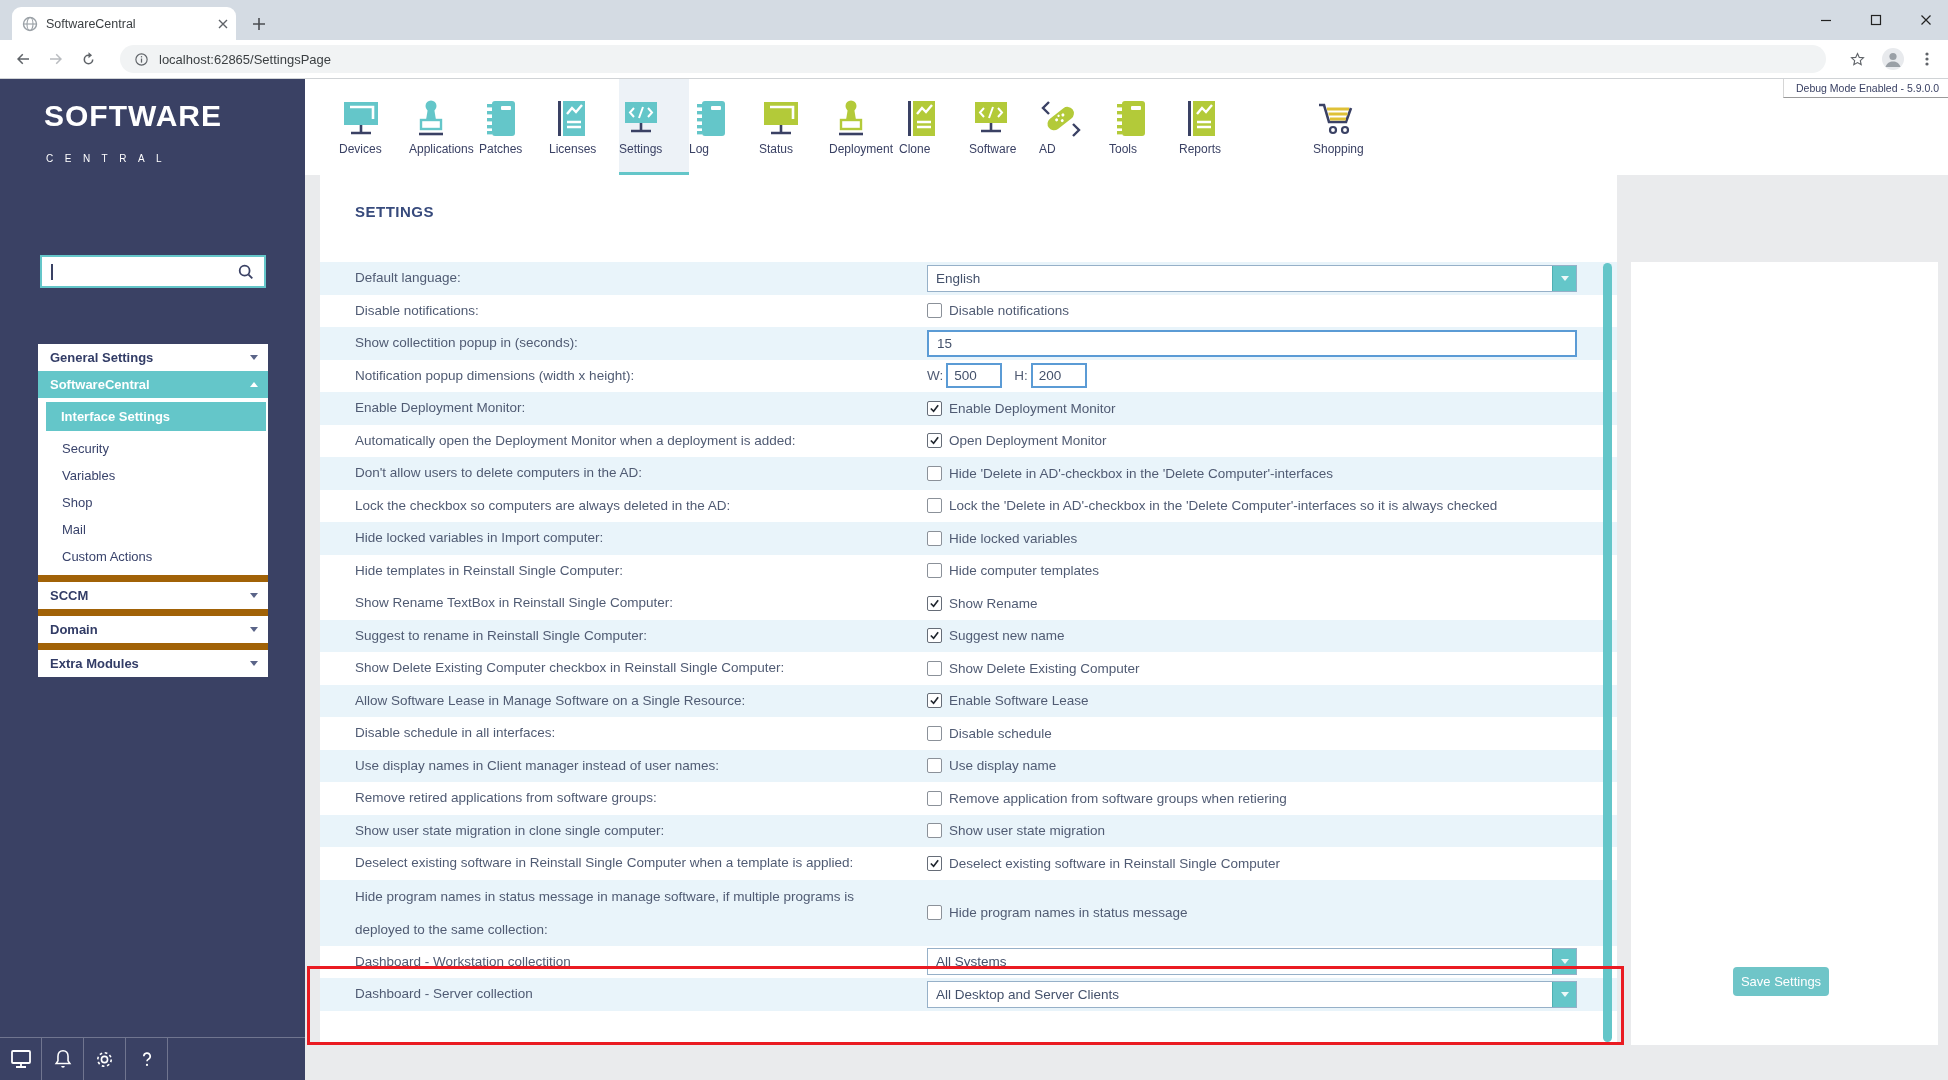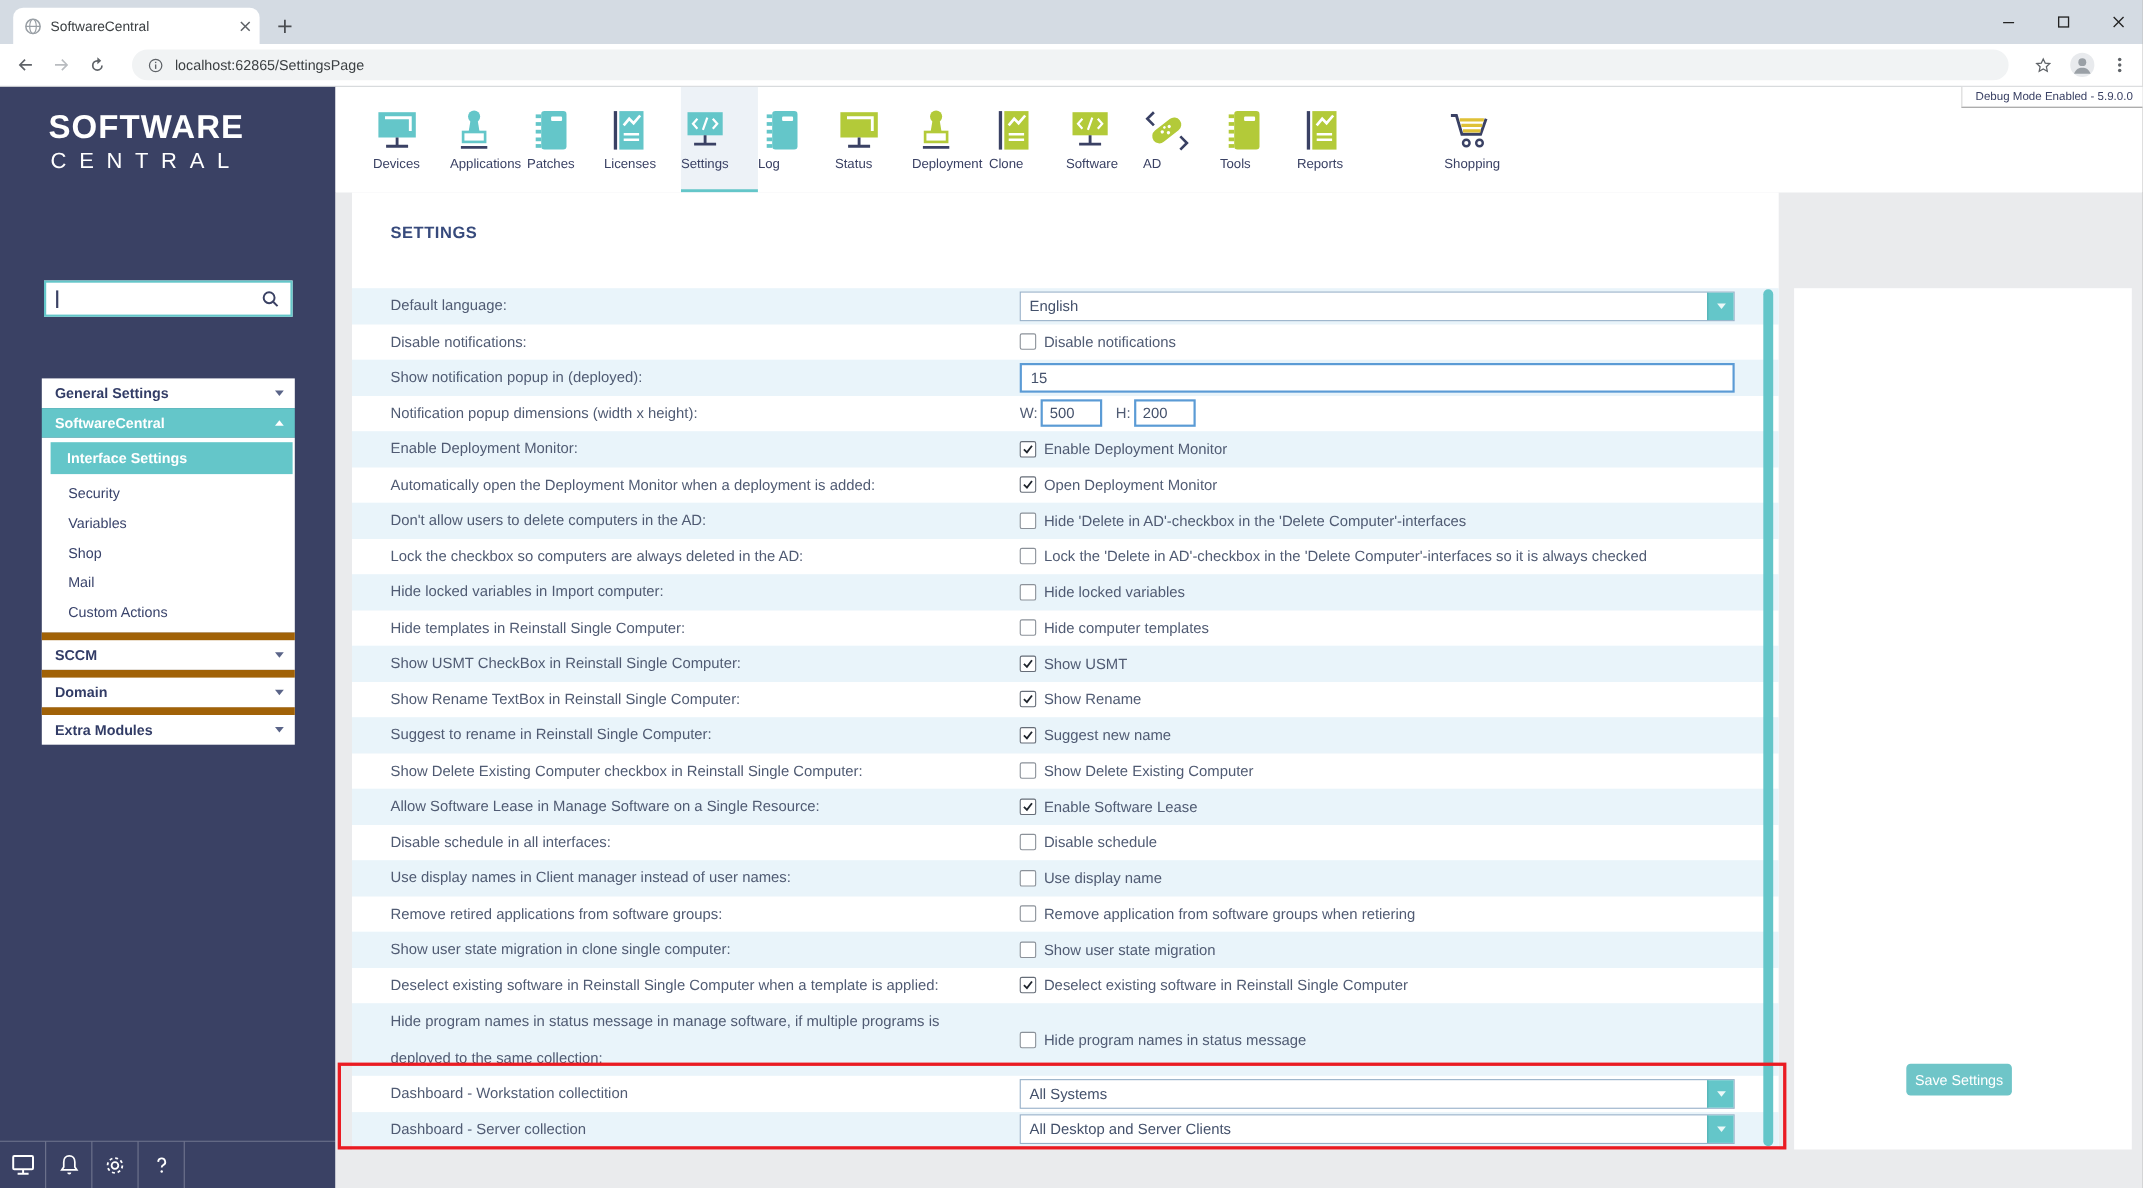"CENTRAL" .logo-2 { font-size: 20px -> 10px; margin-top: 5px -> 22px }
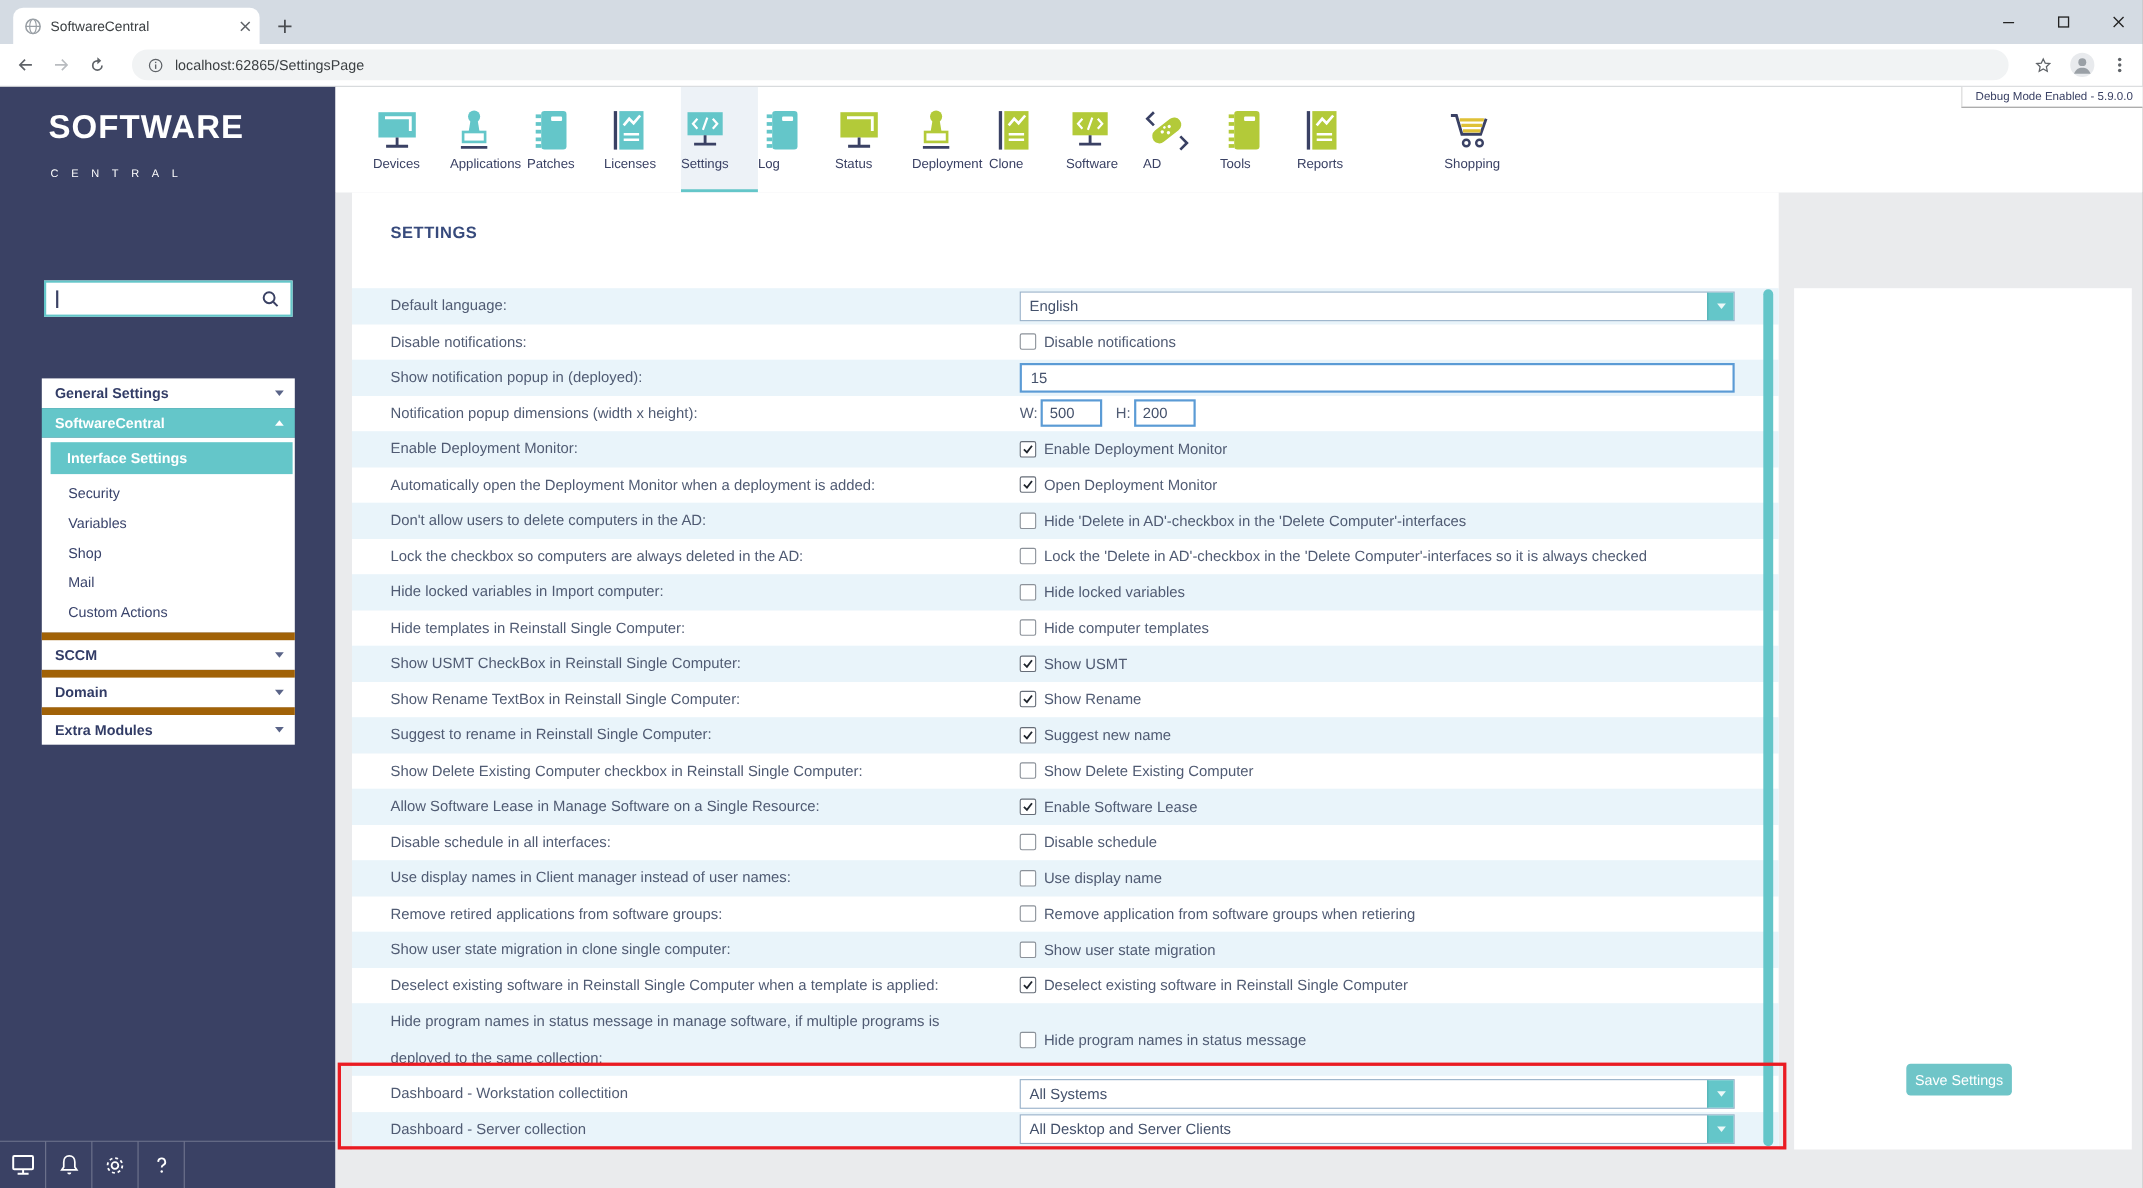"Show notification popup in (deployed):" div.s-label { text: notification popup in (deployed -> collectition popup in (seconds }
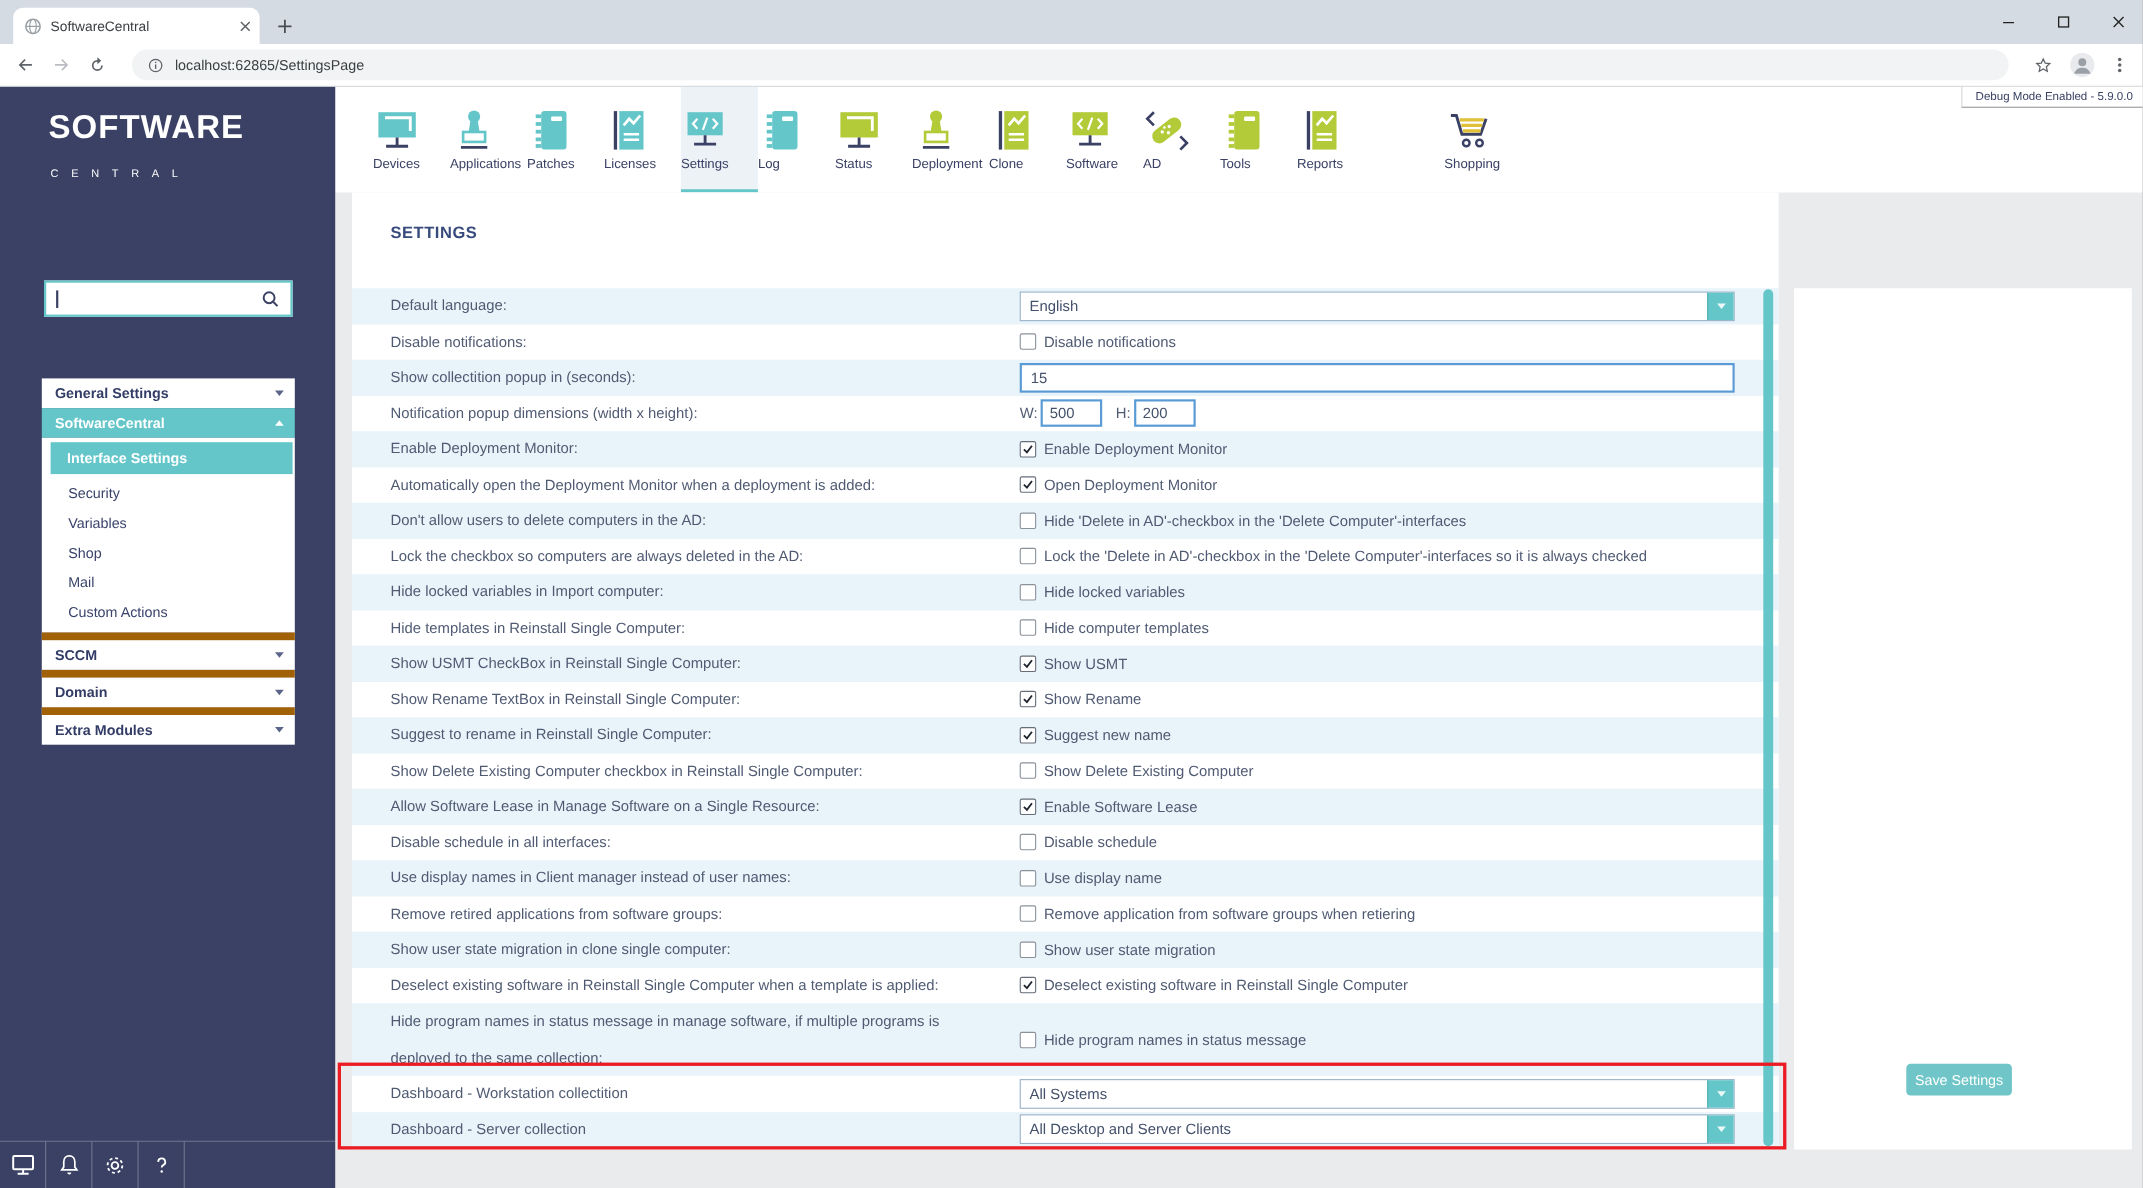"Show USMT CheckBox in Reinstall" div.s-row { html: <div> <div>Show USMT CheckBox in Reinstall Single Computer:</div> <div> <span> <svg> <path></path> </svg> </span> <span>Show USMT</span> </div> </div> -> none }
